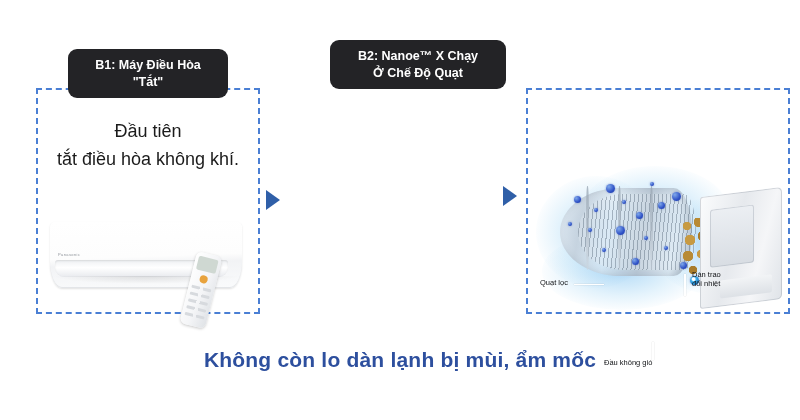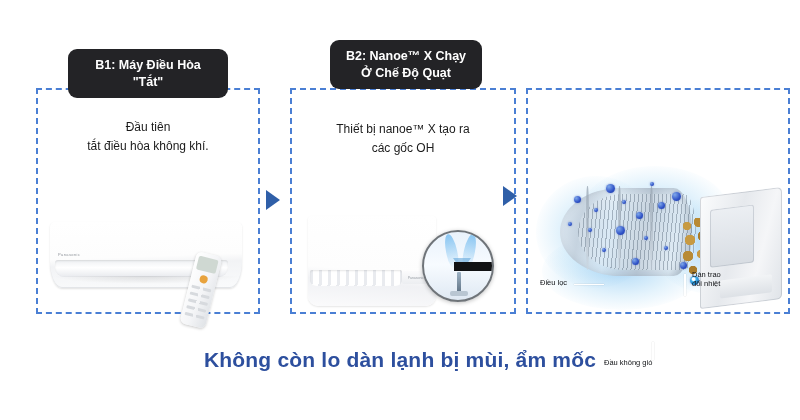"B2: Nanoe™ X Chạy" #pill-2 { width: 152px -> 176px }
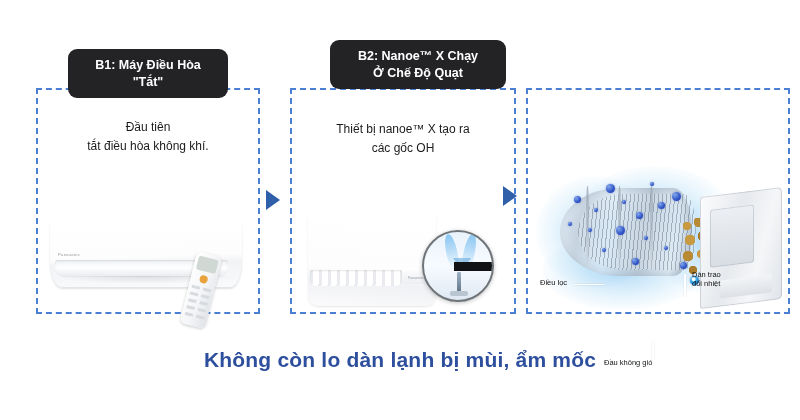"Đầu tiên" .body-text { font-size: 12px -> 18px }
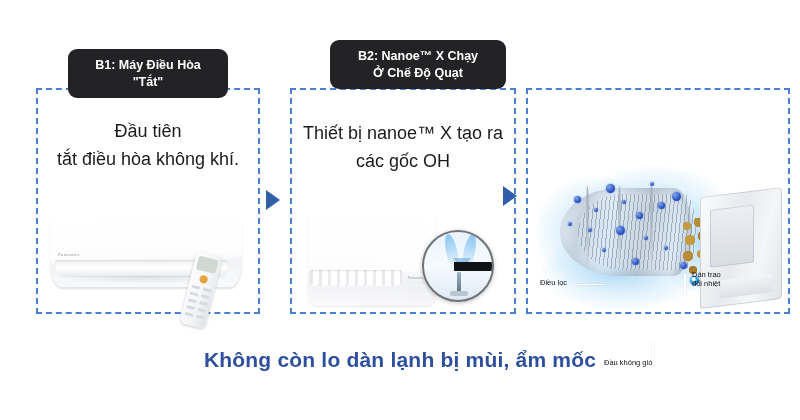"Thiết bị nanoe™ X tạo" div.panel { html: <div> <div>Thiết bị nanoe™ X tạo ra các gốc OH</div> <div> <div></div> <div></div> <div></div> <div>Panasonic</div> </div> <div> <div></div> <div></div> <div></div> <div></div> <div></div> <div></div> </div> </div> -> none }
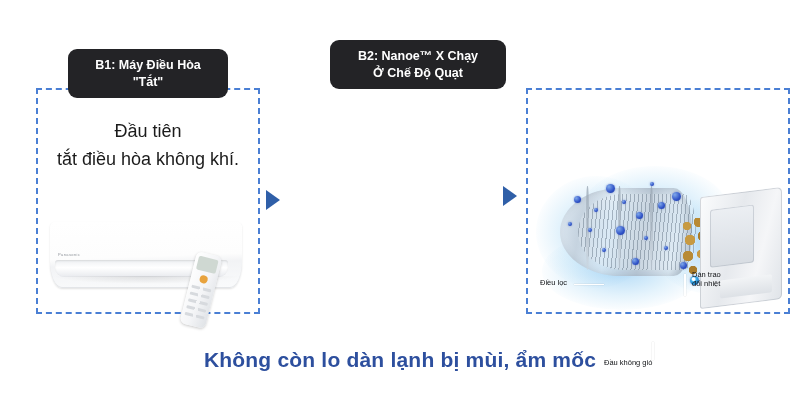"Điều lọc" div.hx-label { text: Điều -> Quạt }
